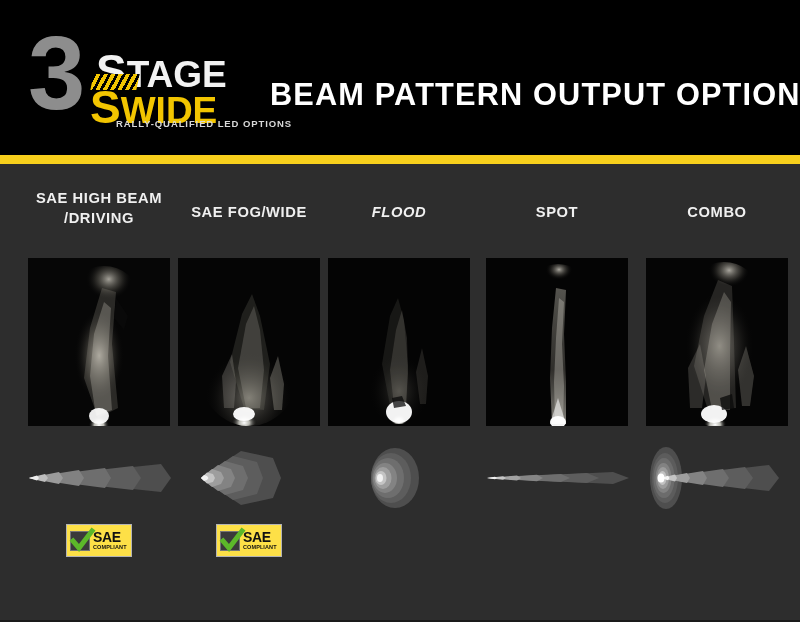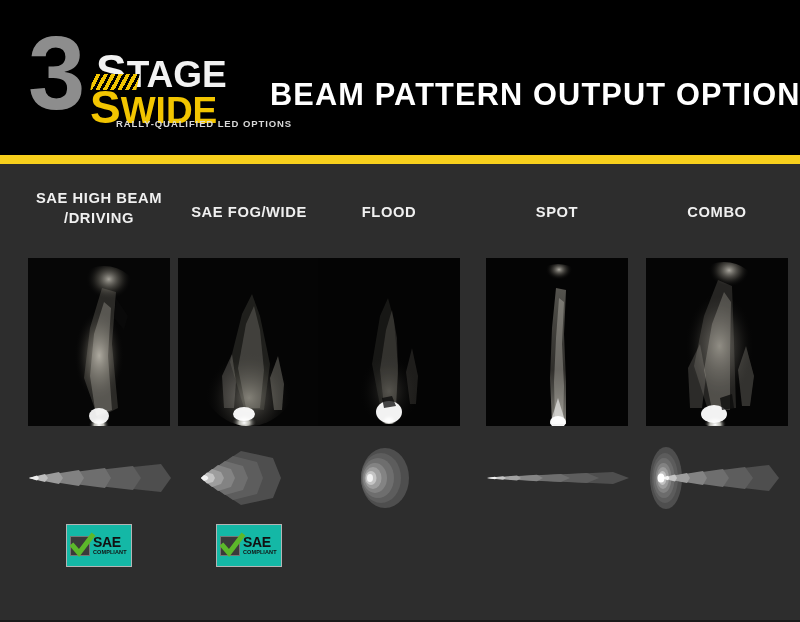"FLOOD" div.col { font-style: none -> italic; left: 312px -> 322px }
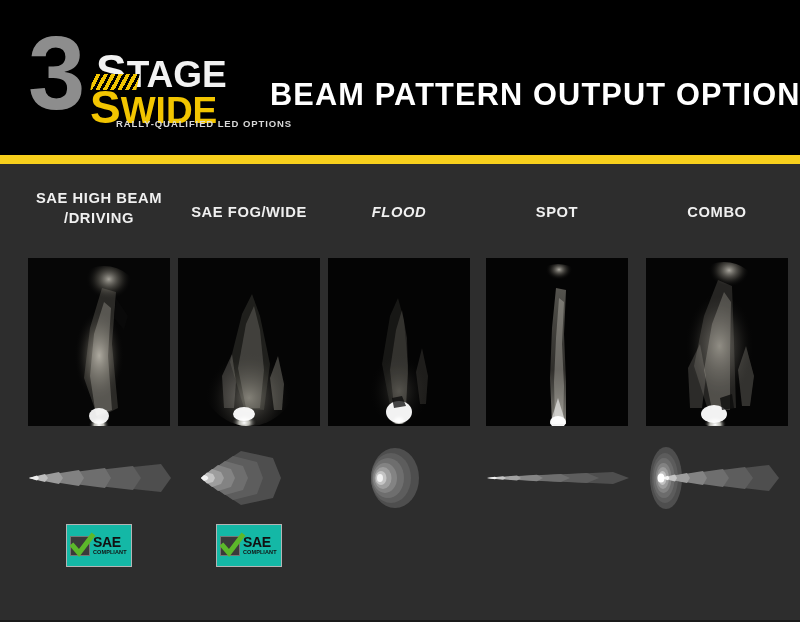"SAE" .sae-badge { background: #14b8a6 -> #fde047; height: 43px -> 33px }
